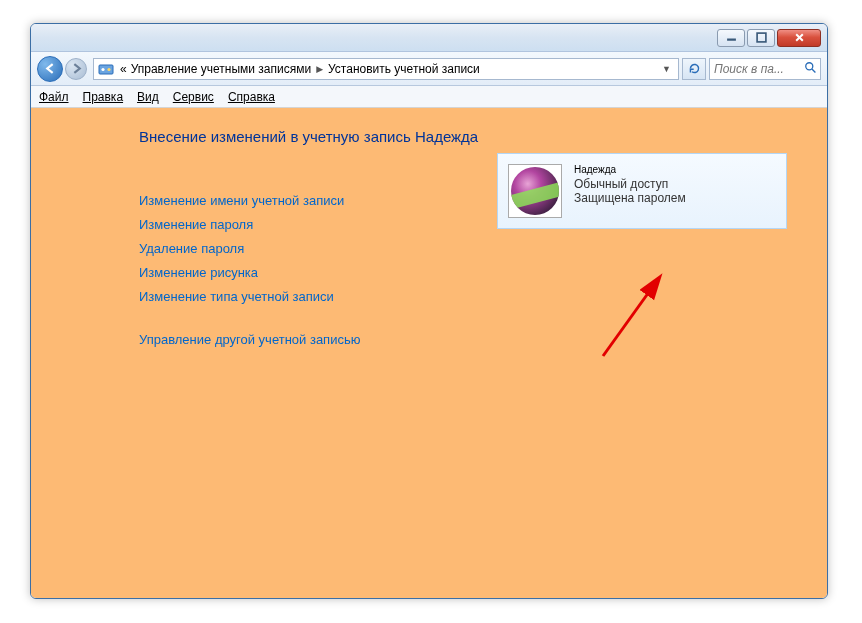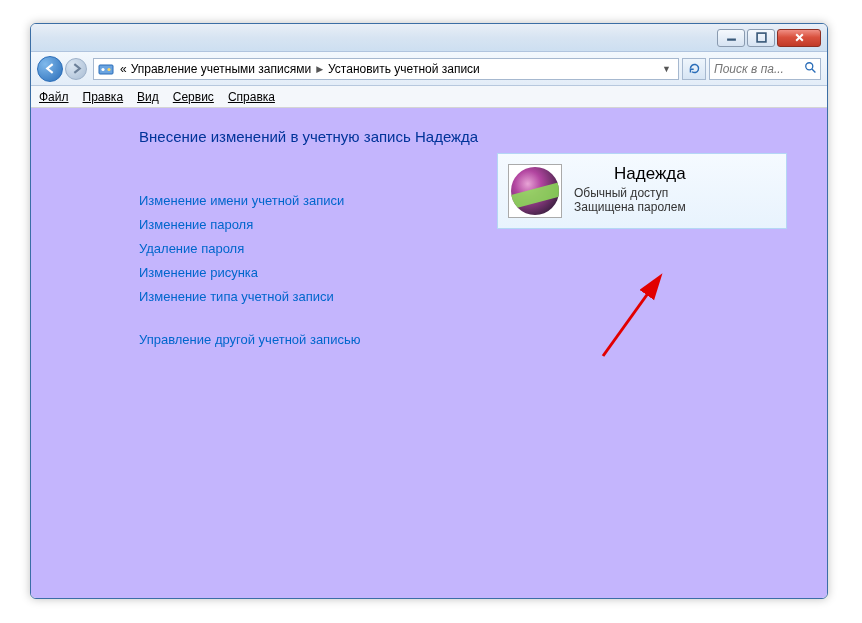"Внесение изменений в учетную запись" .content { background: #c4b5fd -> #fdba74 }
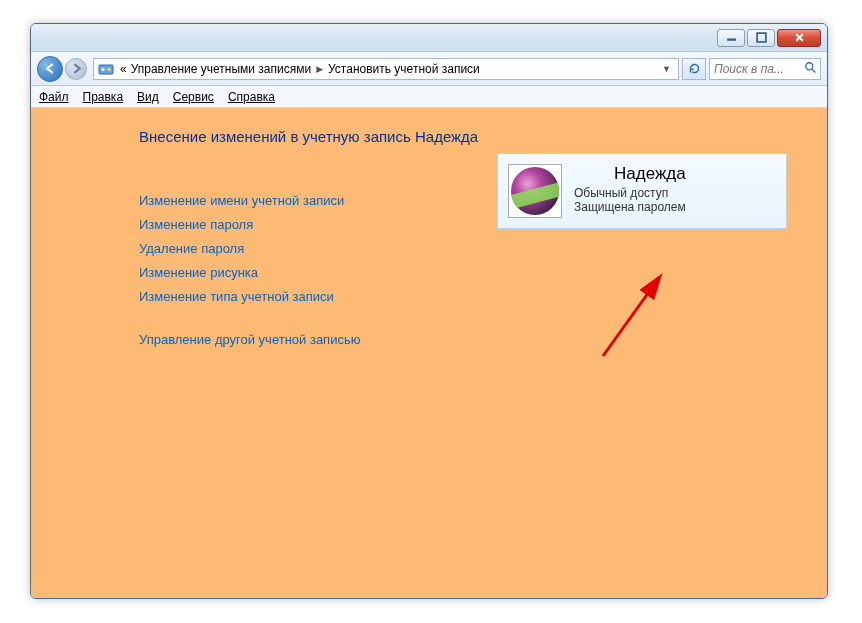"Надежда" .userinfo .uname { font-size: 17px -> 10px; margin-left: 40px -> none }
